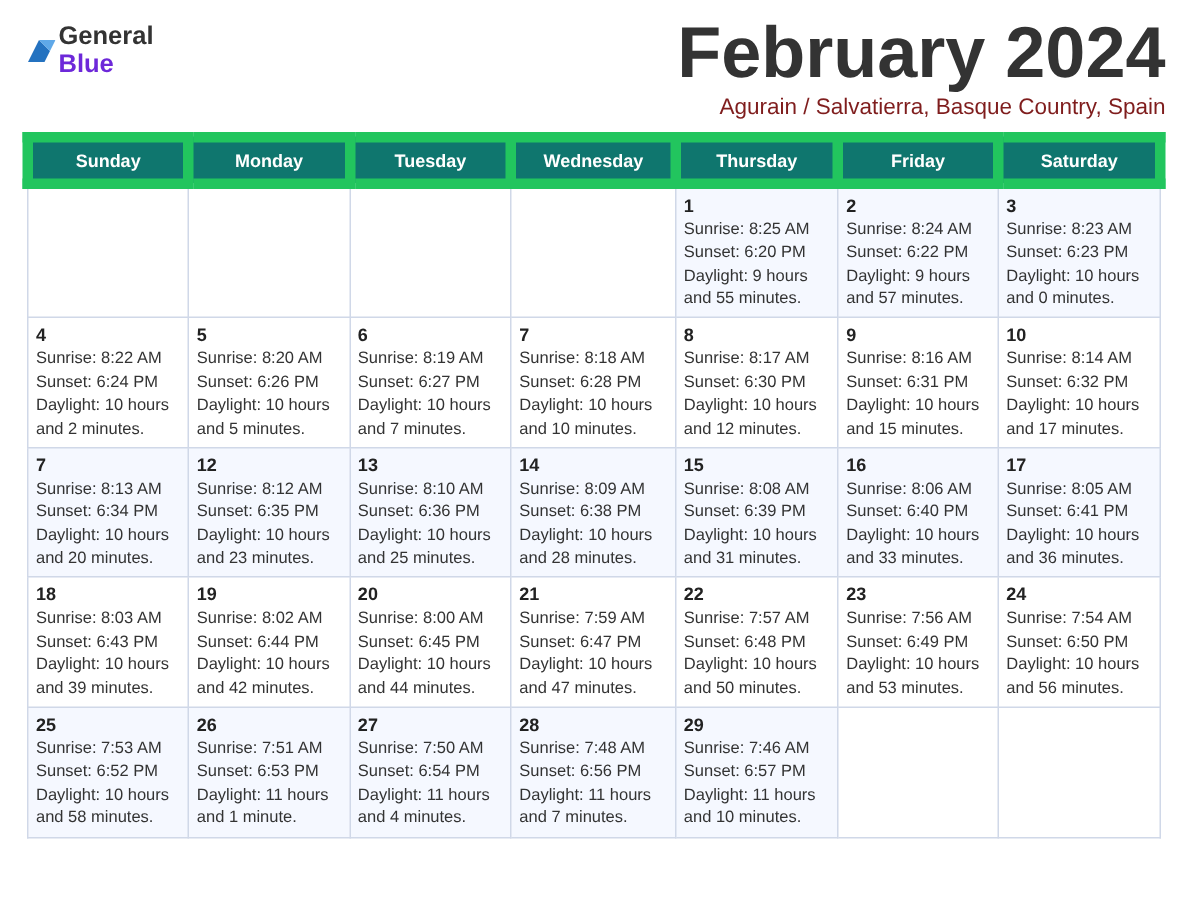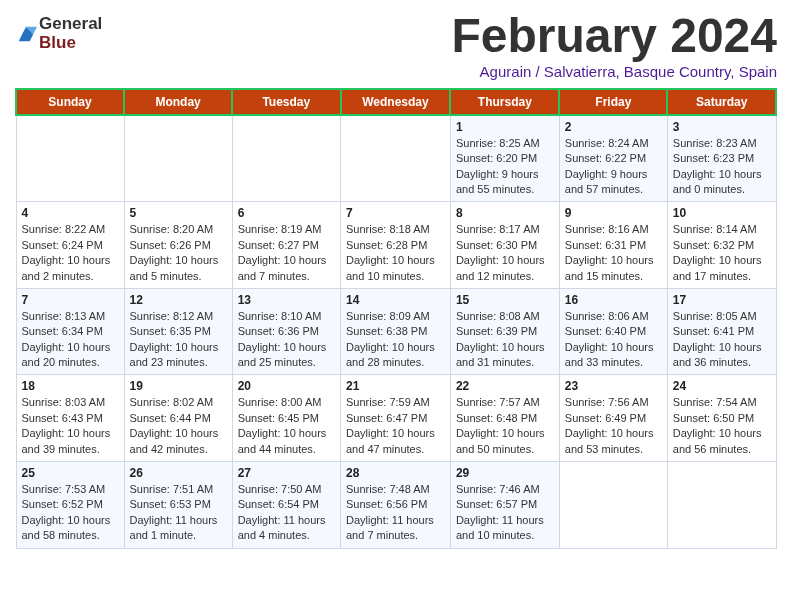"Blue" .logo-blue { color: #7f1d1d -> #6d28d9 }
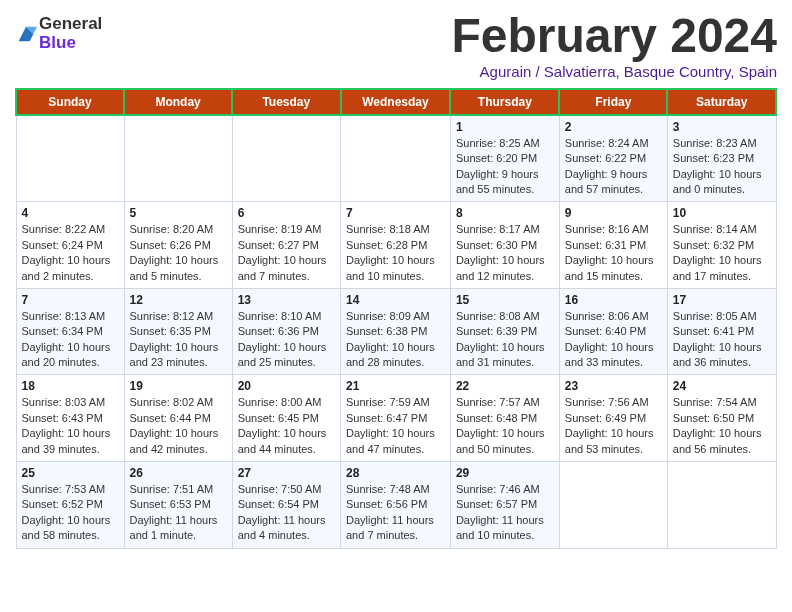"Agurain / Salvatierra, Basque Country," .subtitle { color: #4c1d95 -> #7f1d1d }
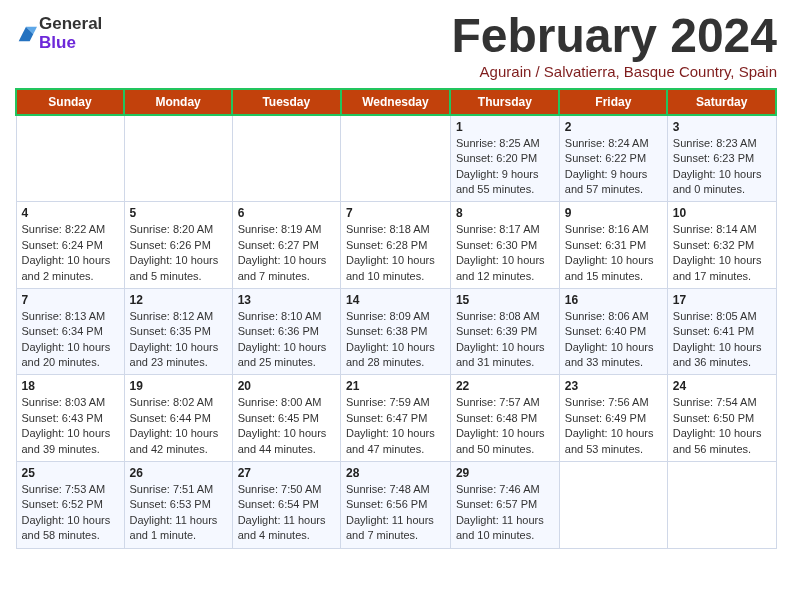"Sunday" thead tr th { background: #c2410c -> #0f766e; border: 2px solid #22c55e -> 7px solid #22c55e }
